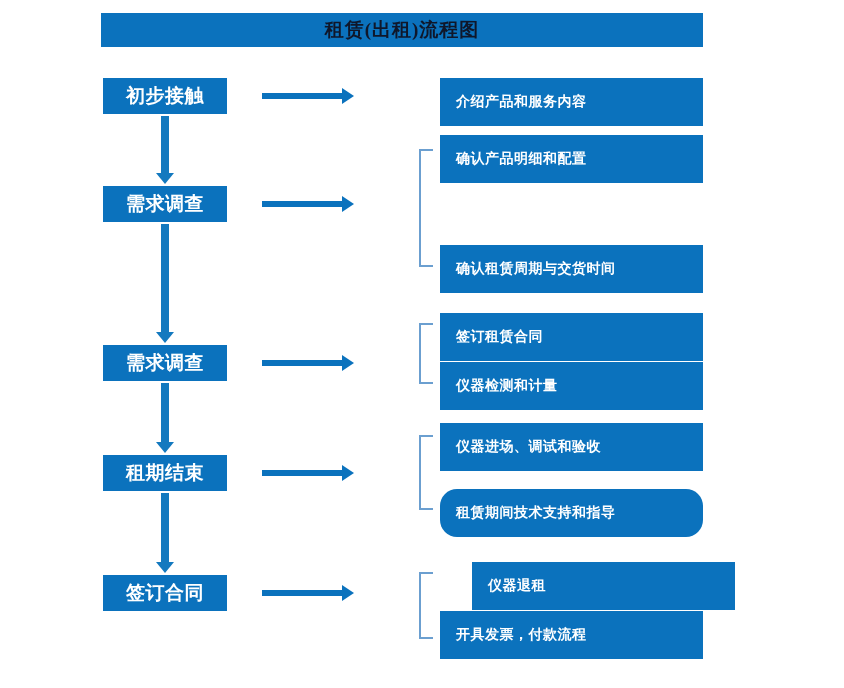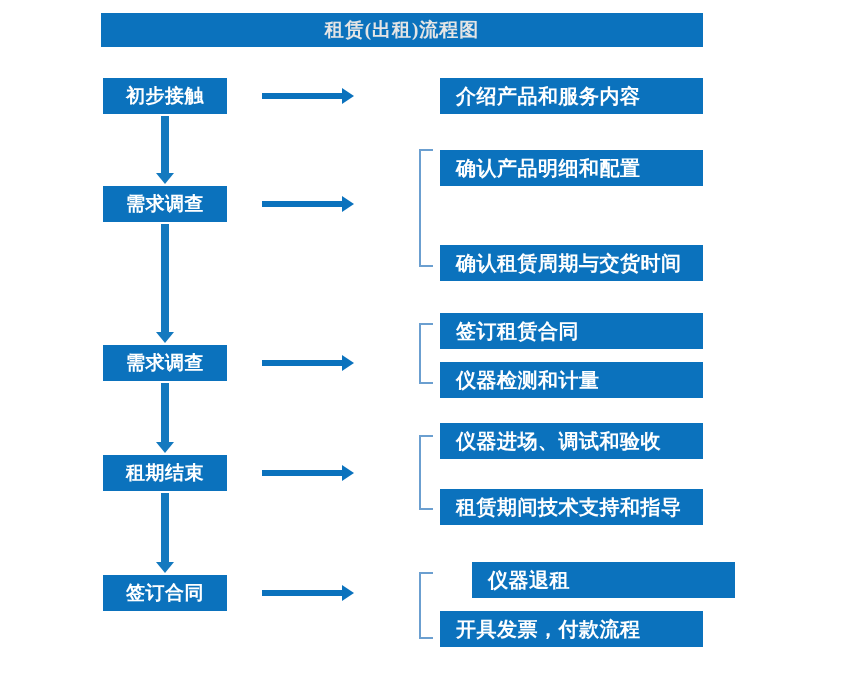"租赁(出租)流程图" .title-bar { color: #e5e5e5 -> #0f172a }
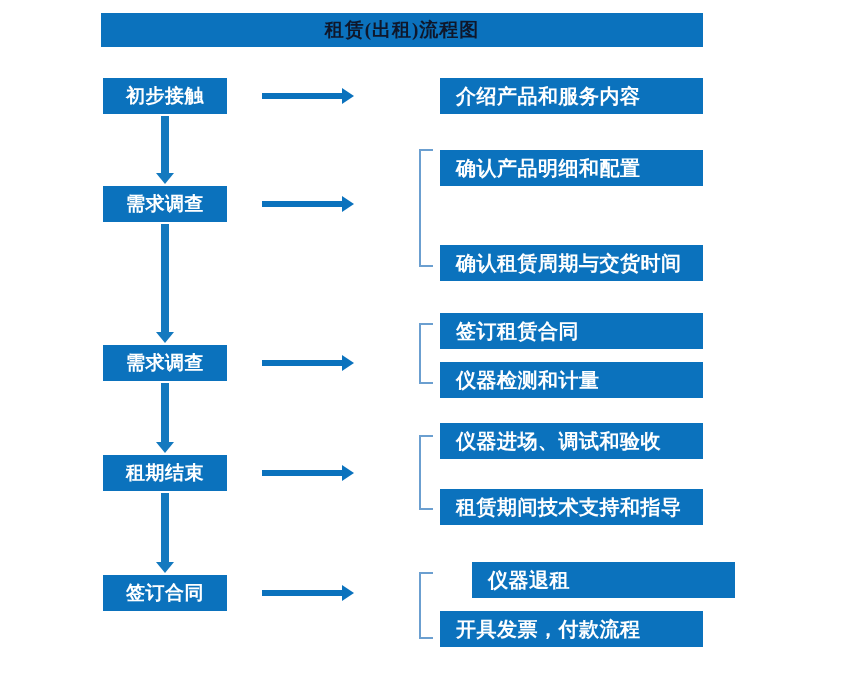"介绍产品和服务内容" .detail-box { font-size: 20px -> 14px; height: 36px -> 48px }
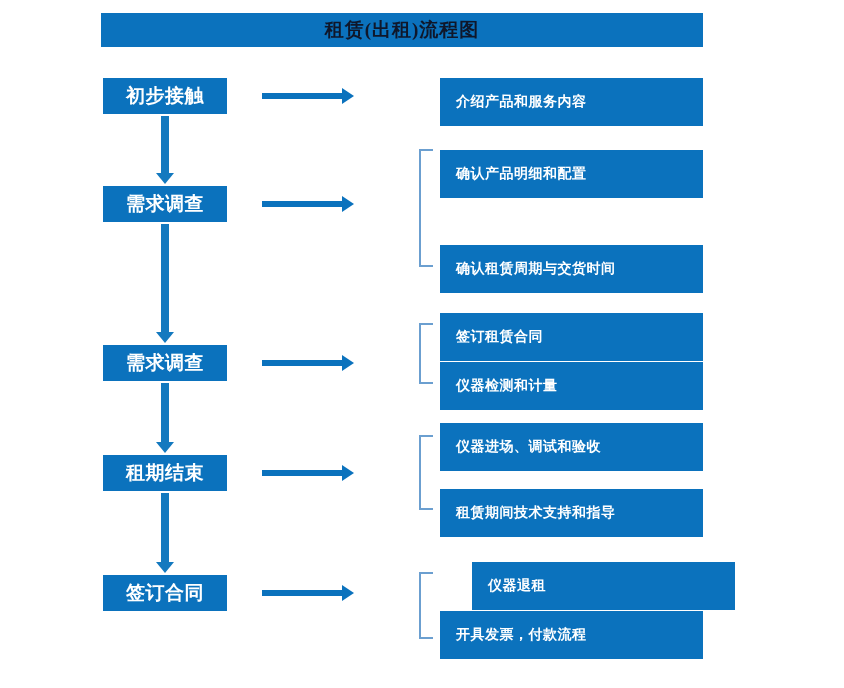"确认产品明细和配置" div.box { margin-top: 15px -> none }
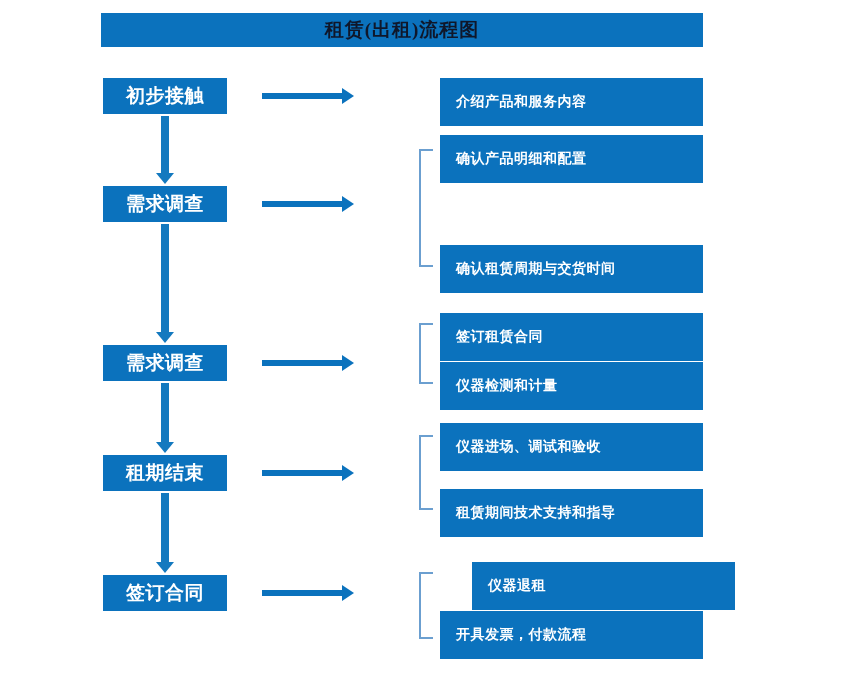"租赁期间技术支持和指导" div.box { border-radius: none -> 17px }
